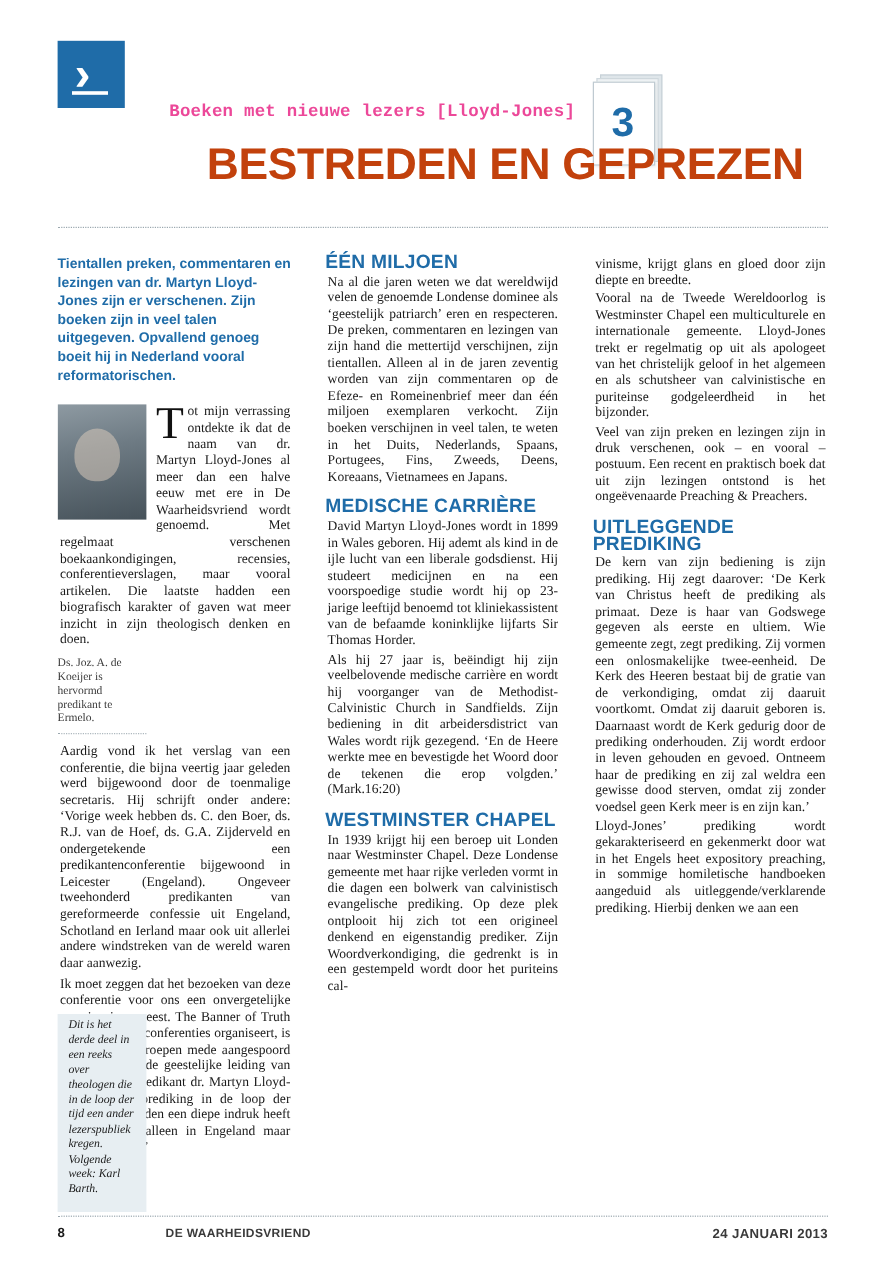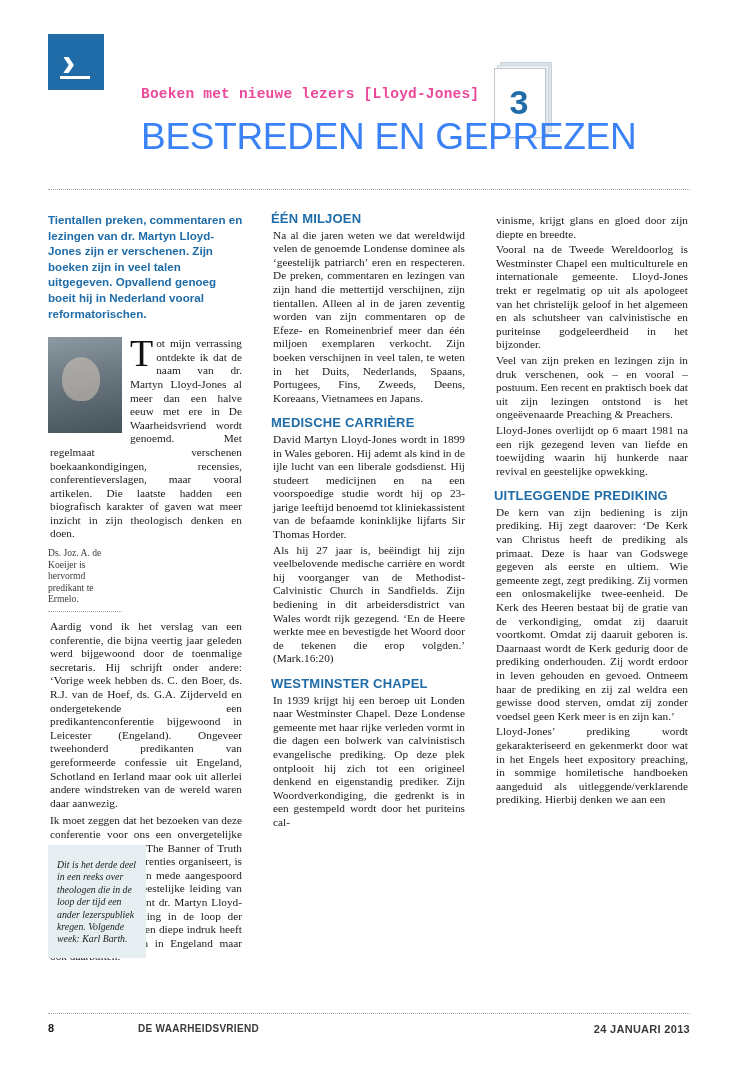"BESTREDEN EN GEPREZEN" .headline { color: #3b82f6 -> #c2410c; font-weight: normal -> bold; text-align: left -> center }
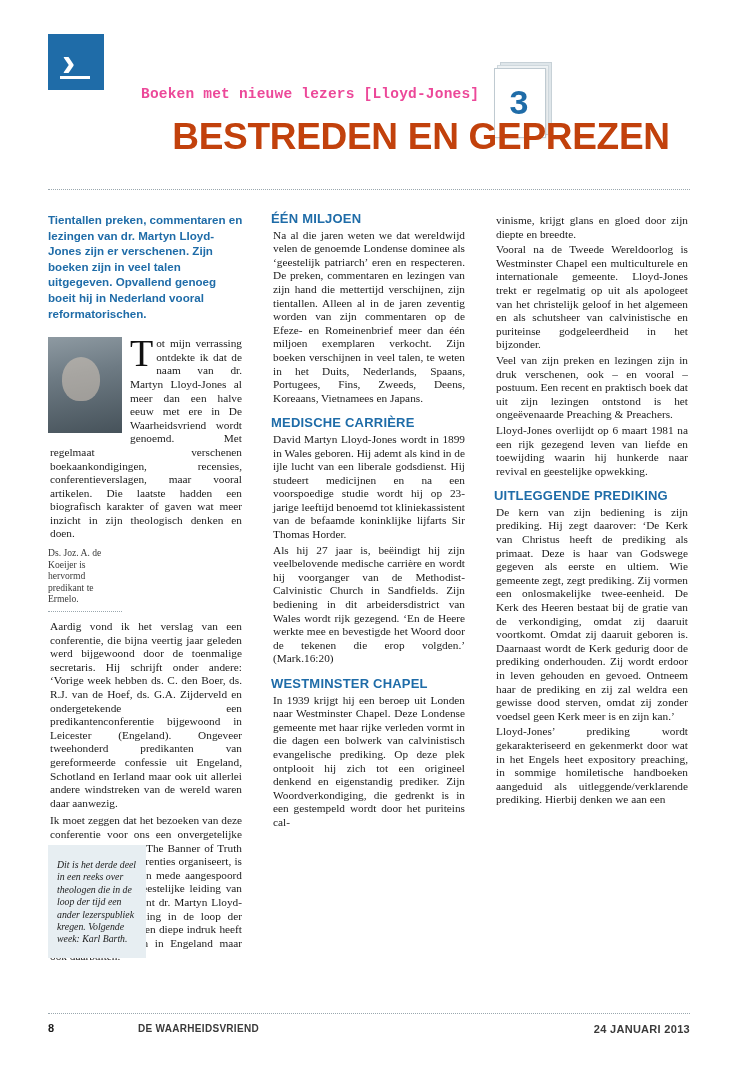"ÉÉN MILJOEN" .subhead { font-size: 13px -> 16px }
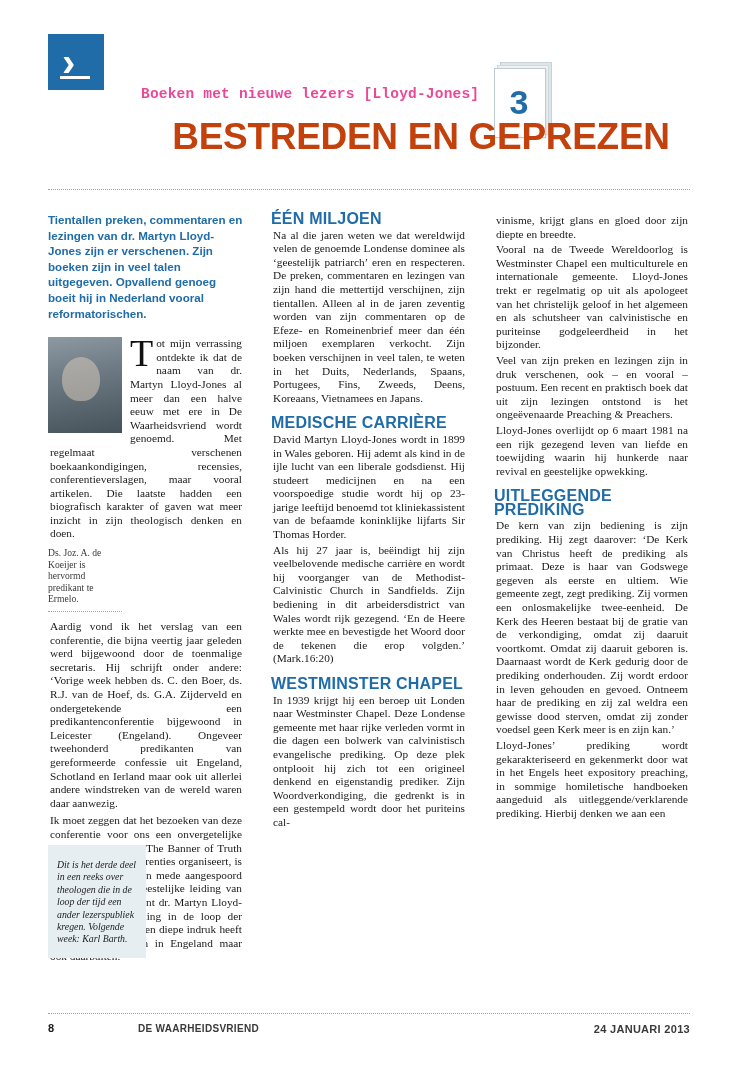"Lloyd-Jones overlijdt op 6 maart" p { html: <p>Lloyd-Jones overlijdt op 6 maart 1981 na een rijk gezegend leven van liefde en toewijding waarin hij hunkerde naar revival en geestelijke opwekking.</p> -> none }
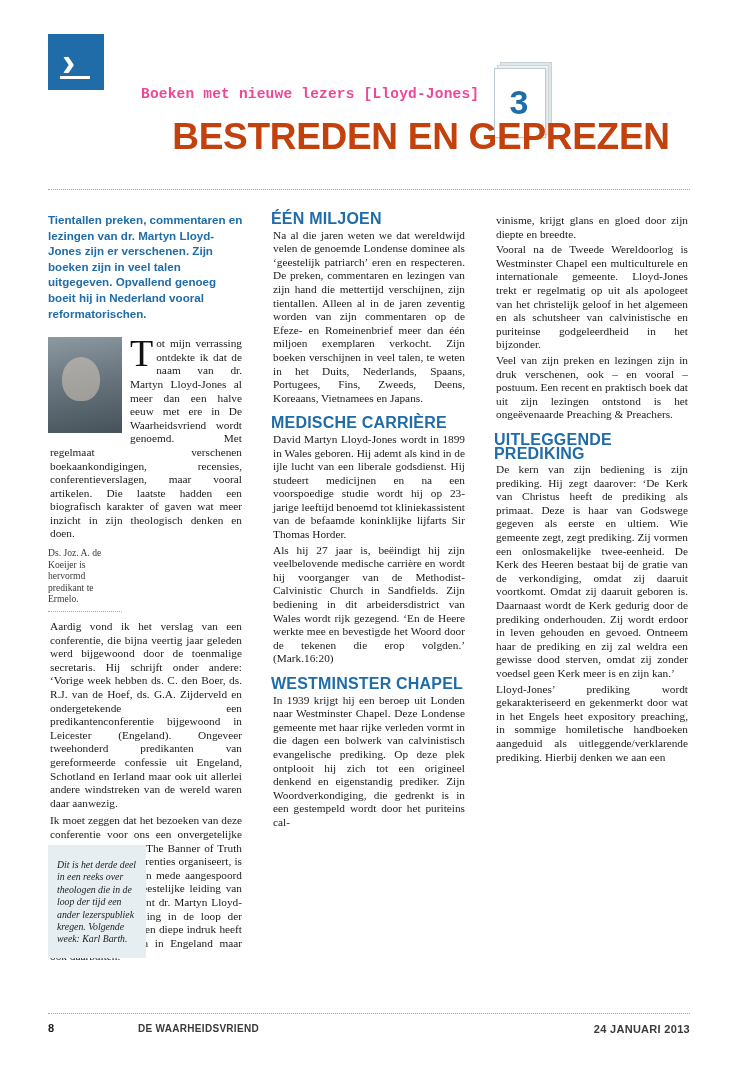"Dit is het derde deel" .sidebar-box { padding: 14px 9px 12px 9px -> 4px 9px 12px 9px; width: 98px -> 74px }
